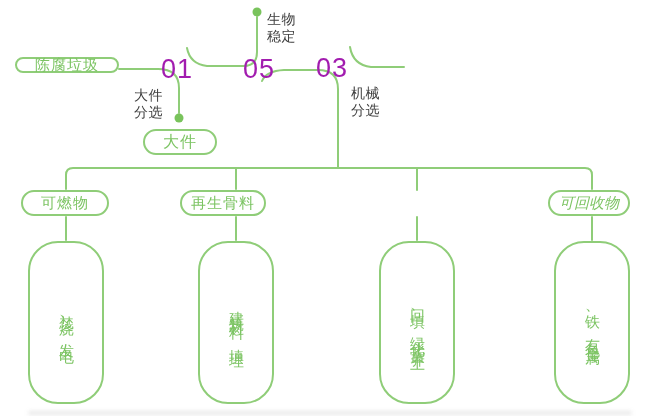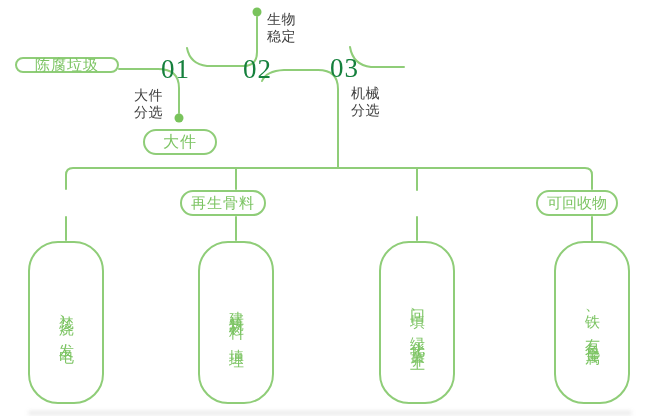"01" .stepnum { color: #15803d -> #a21caf; font-family: Liberation Serif, serif -> Liberation Sans, sans-serif }
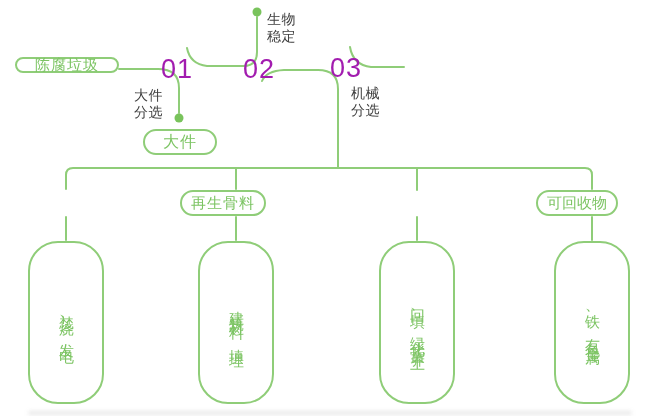"02" div.stepnum { text: 02 -> 05 }
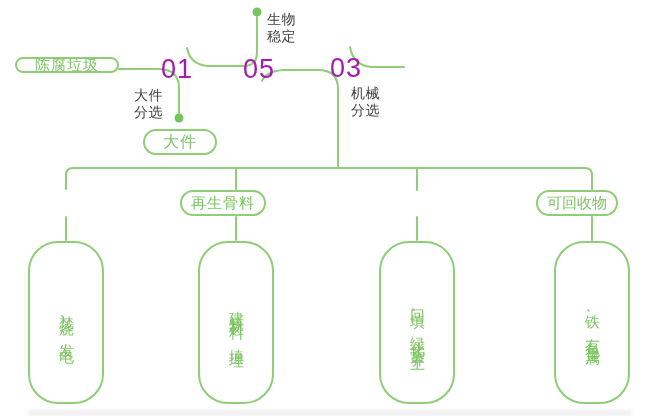"03" .stepnum.n3 { left: 330px -> 316px }
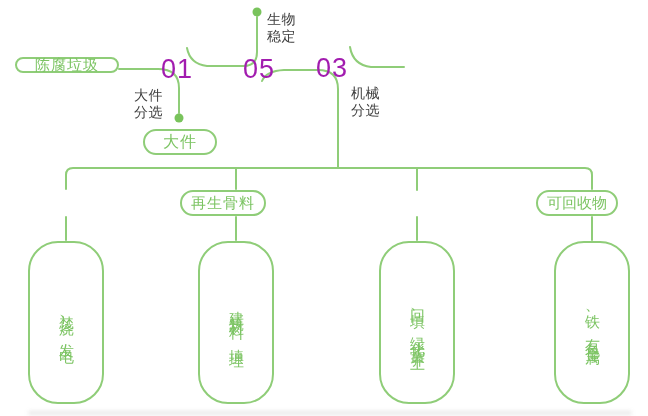"可燃物" div.pill { html: none -> <div>可燃物</div> }
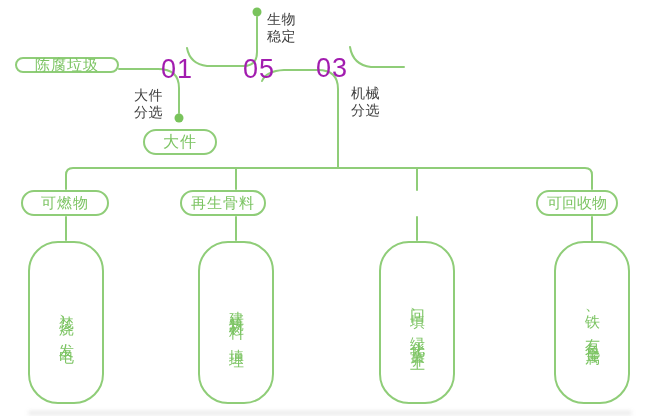"可回收物" .pill.cat.c4 { font-style: none -> italic; left: 536px -> 548px }
